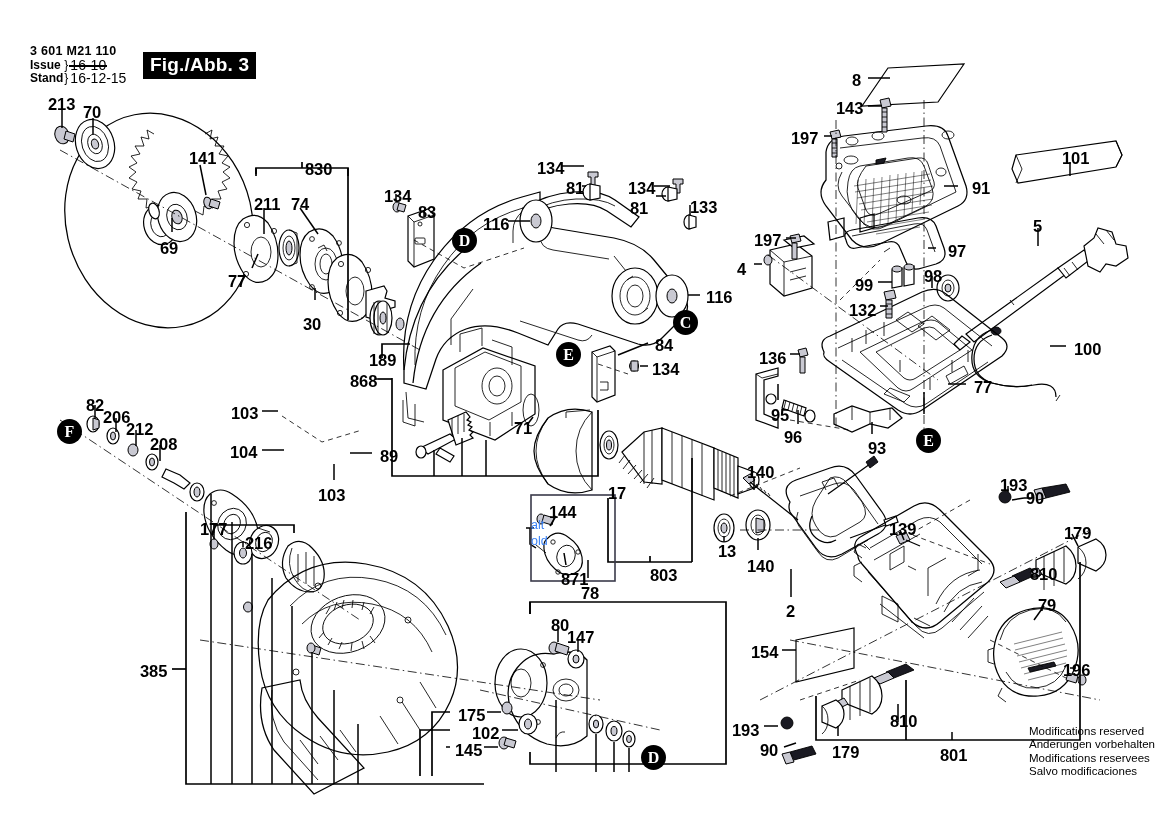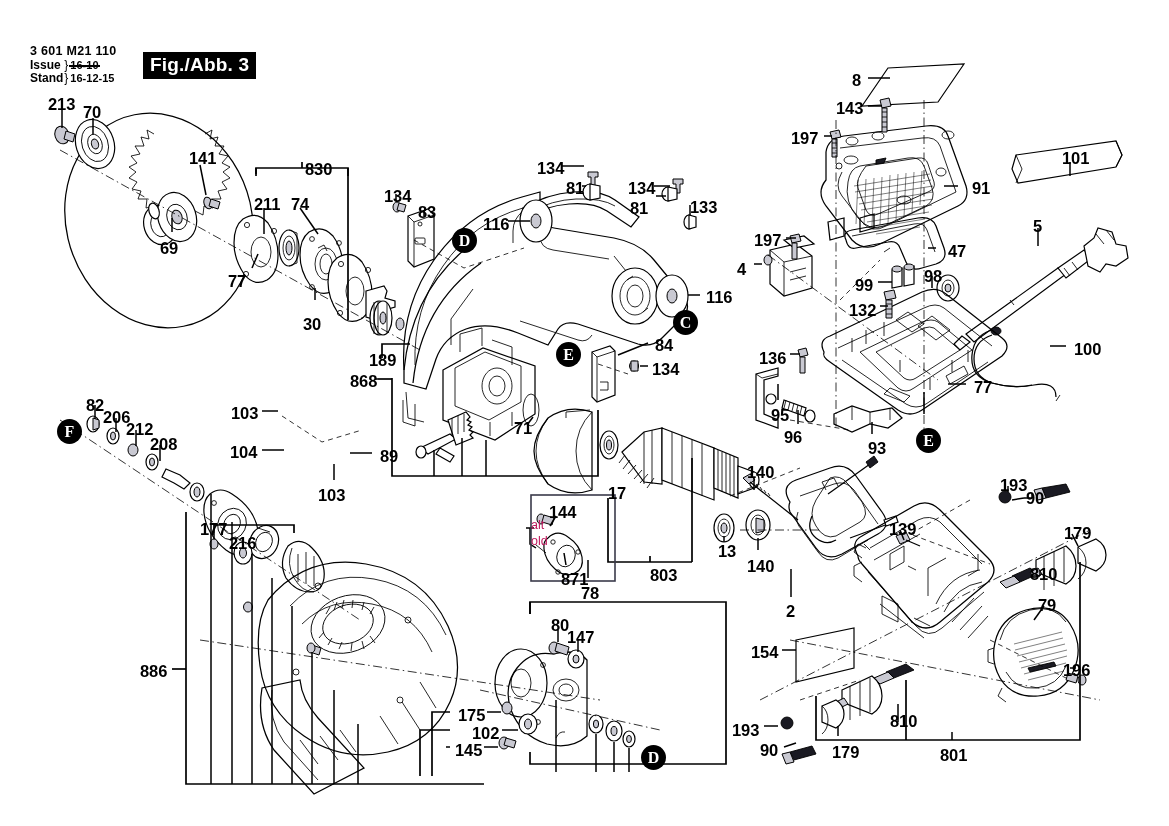"16-10" .hdr .issvals { font-size: 11px -> 14px; font-weight: 700 -> 400 }
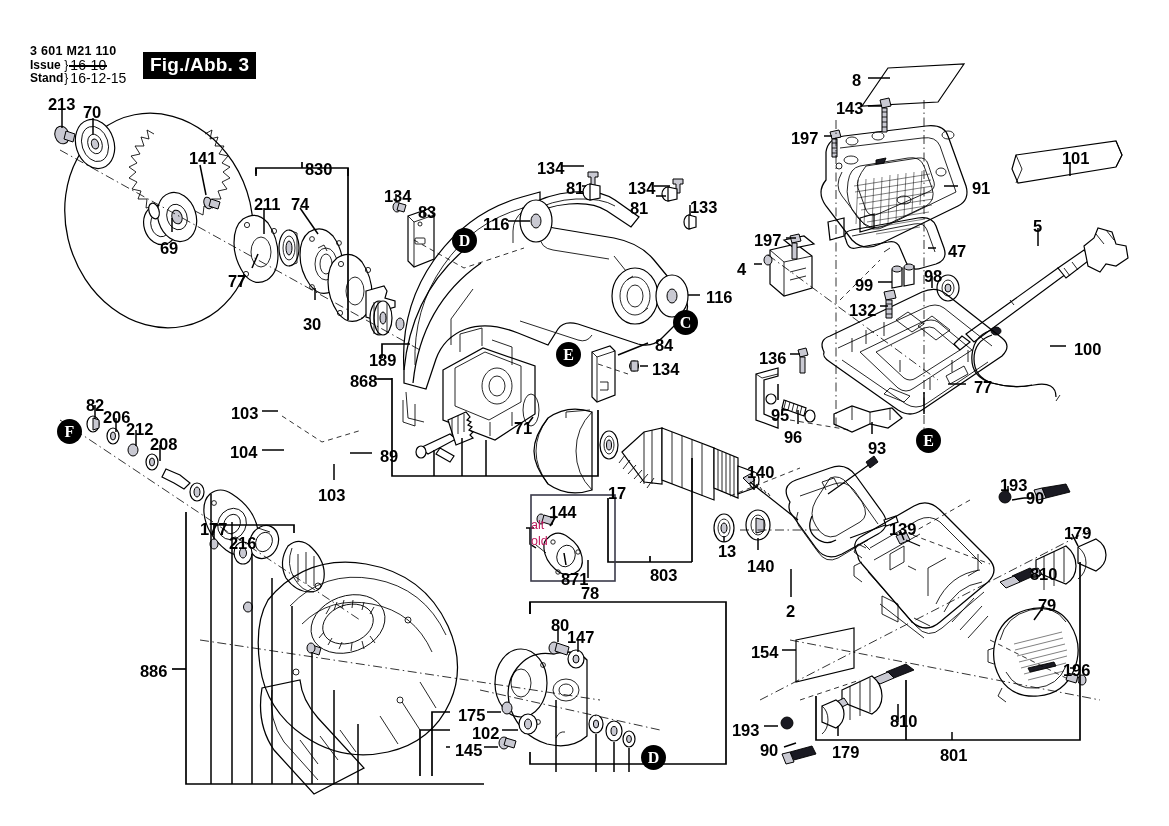"47" div.pn { text: 47 -> 97 }
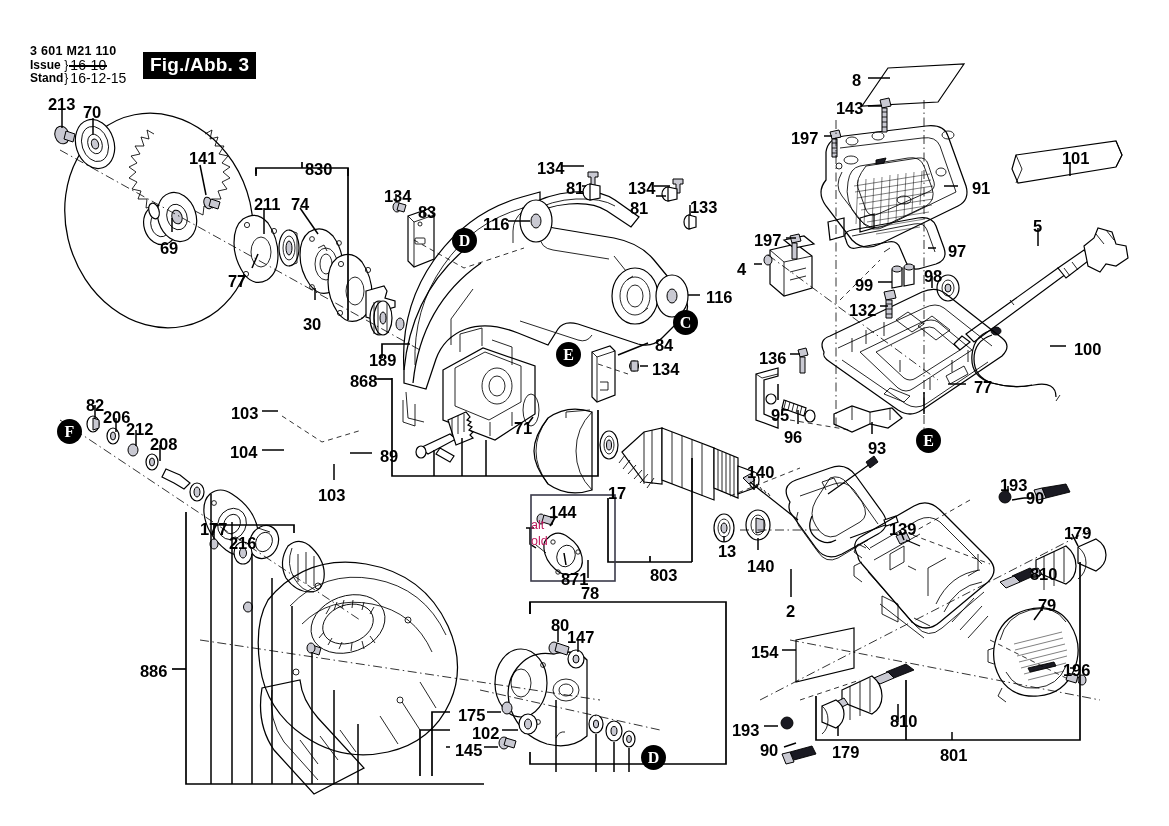"alt" .altold { color: #be185d -> #3b82f6 }
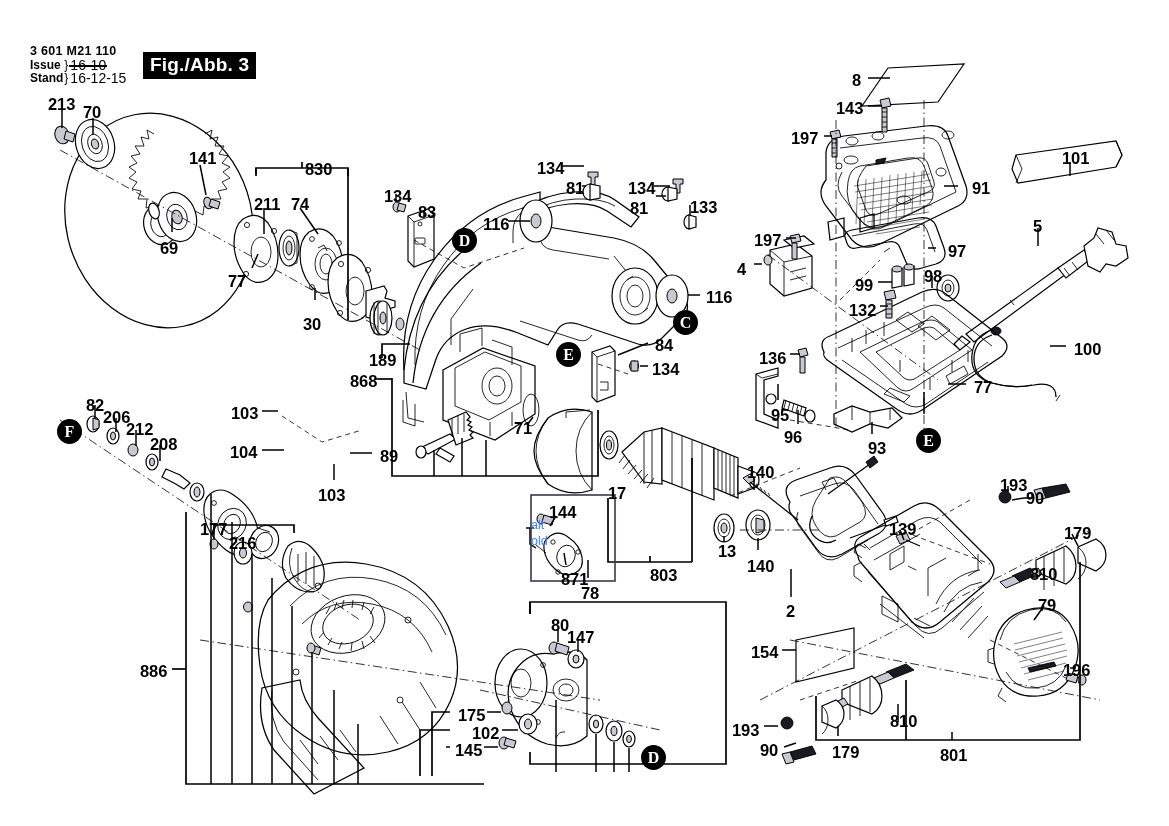"216" div.pn { left: 229px -> 245px }
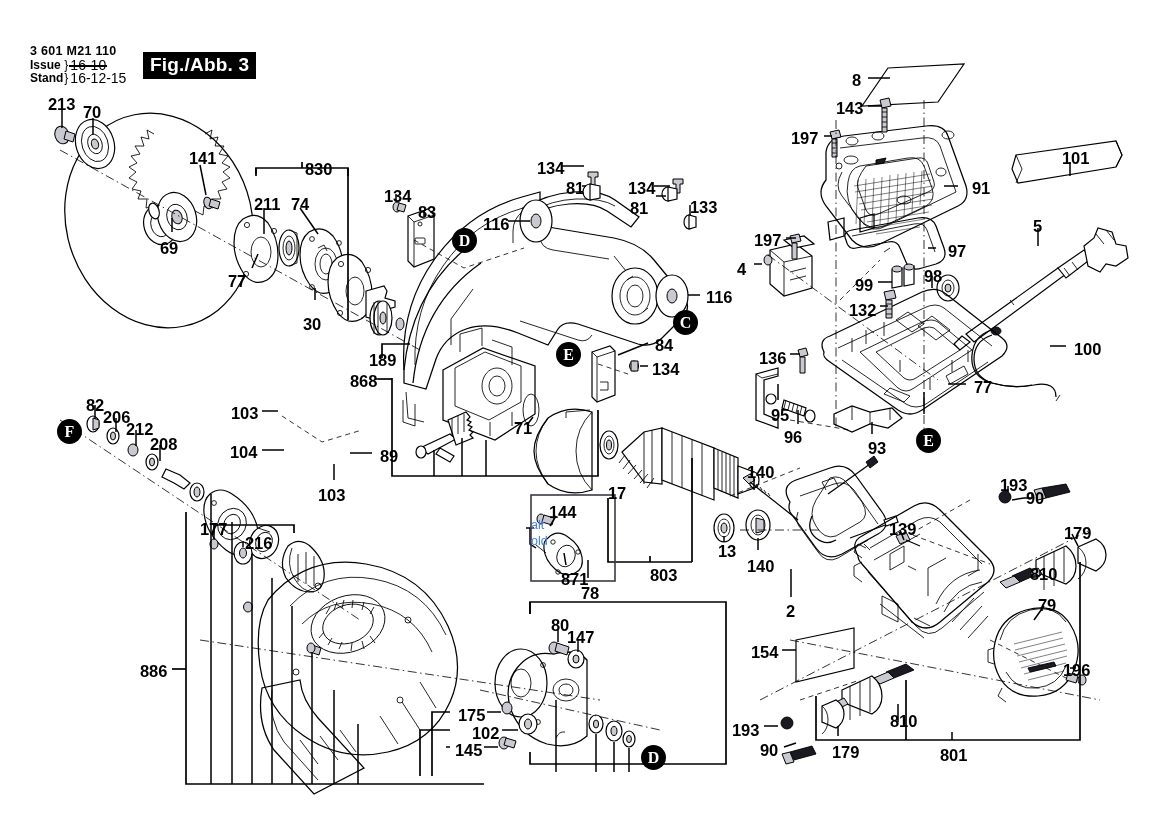"886" div.pn { text: 886 -> 385 }
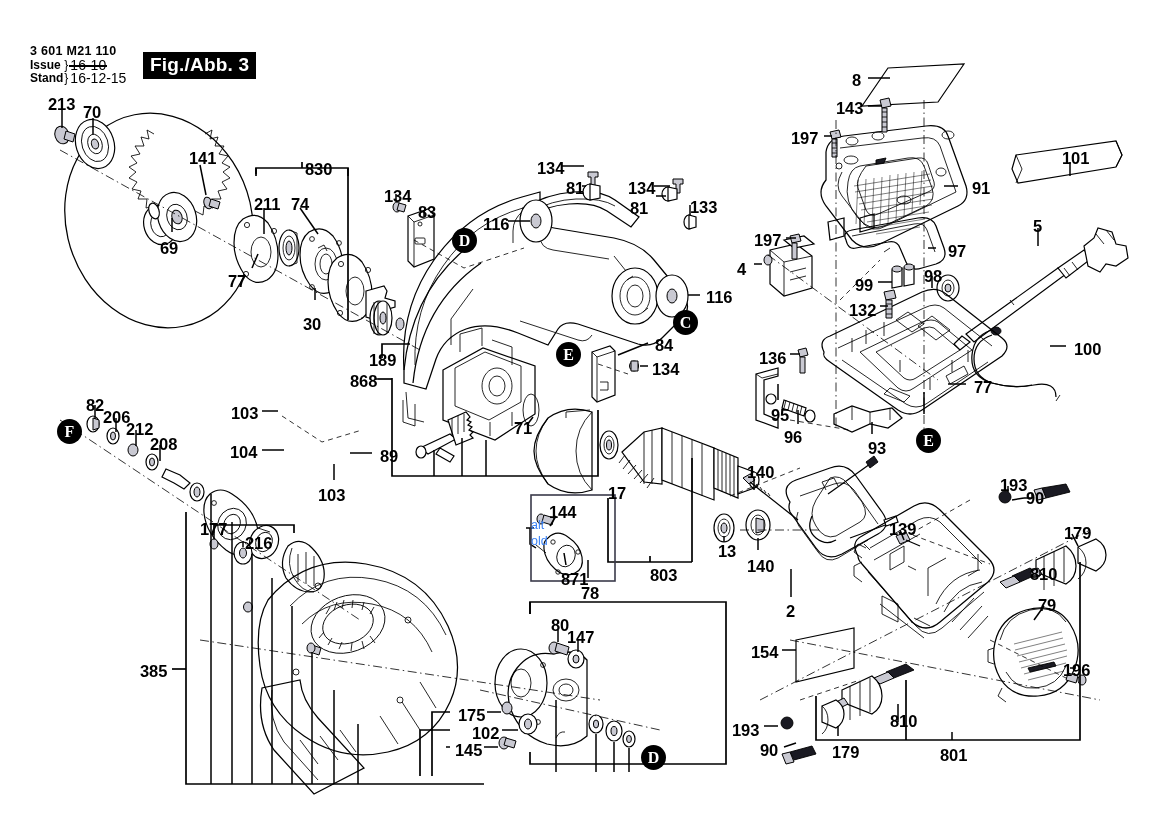"Modifications reserved" div.legal { html: none -> <div> <div>Modifications reserved</div> <div>Änderungen vorbehalten</div> <div>Modifications reservees</div> <div>Salvo modificaciones</div> </div> }
